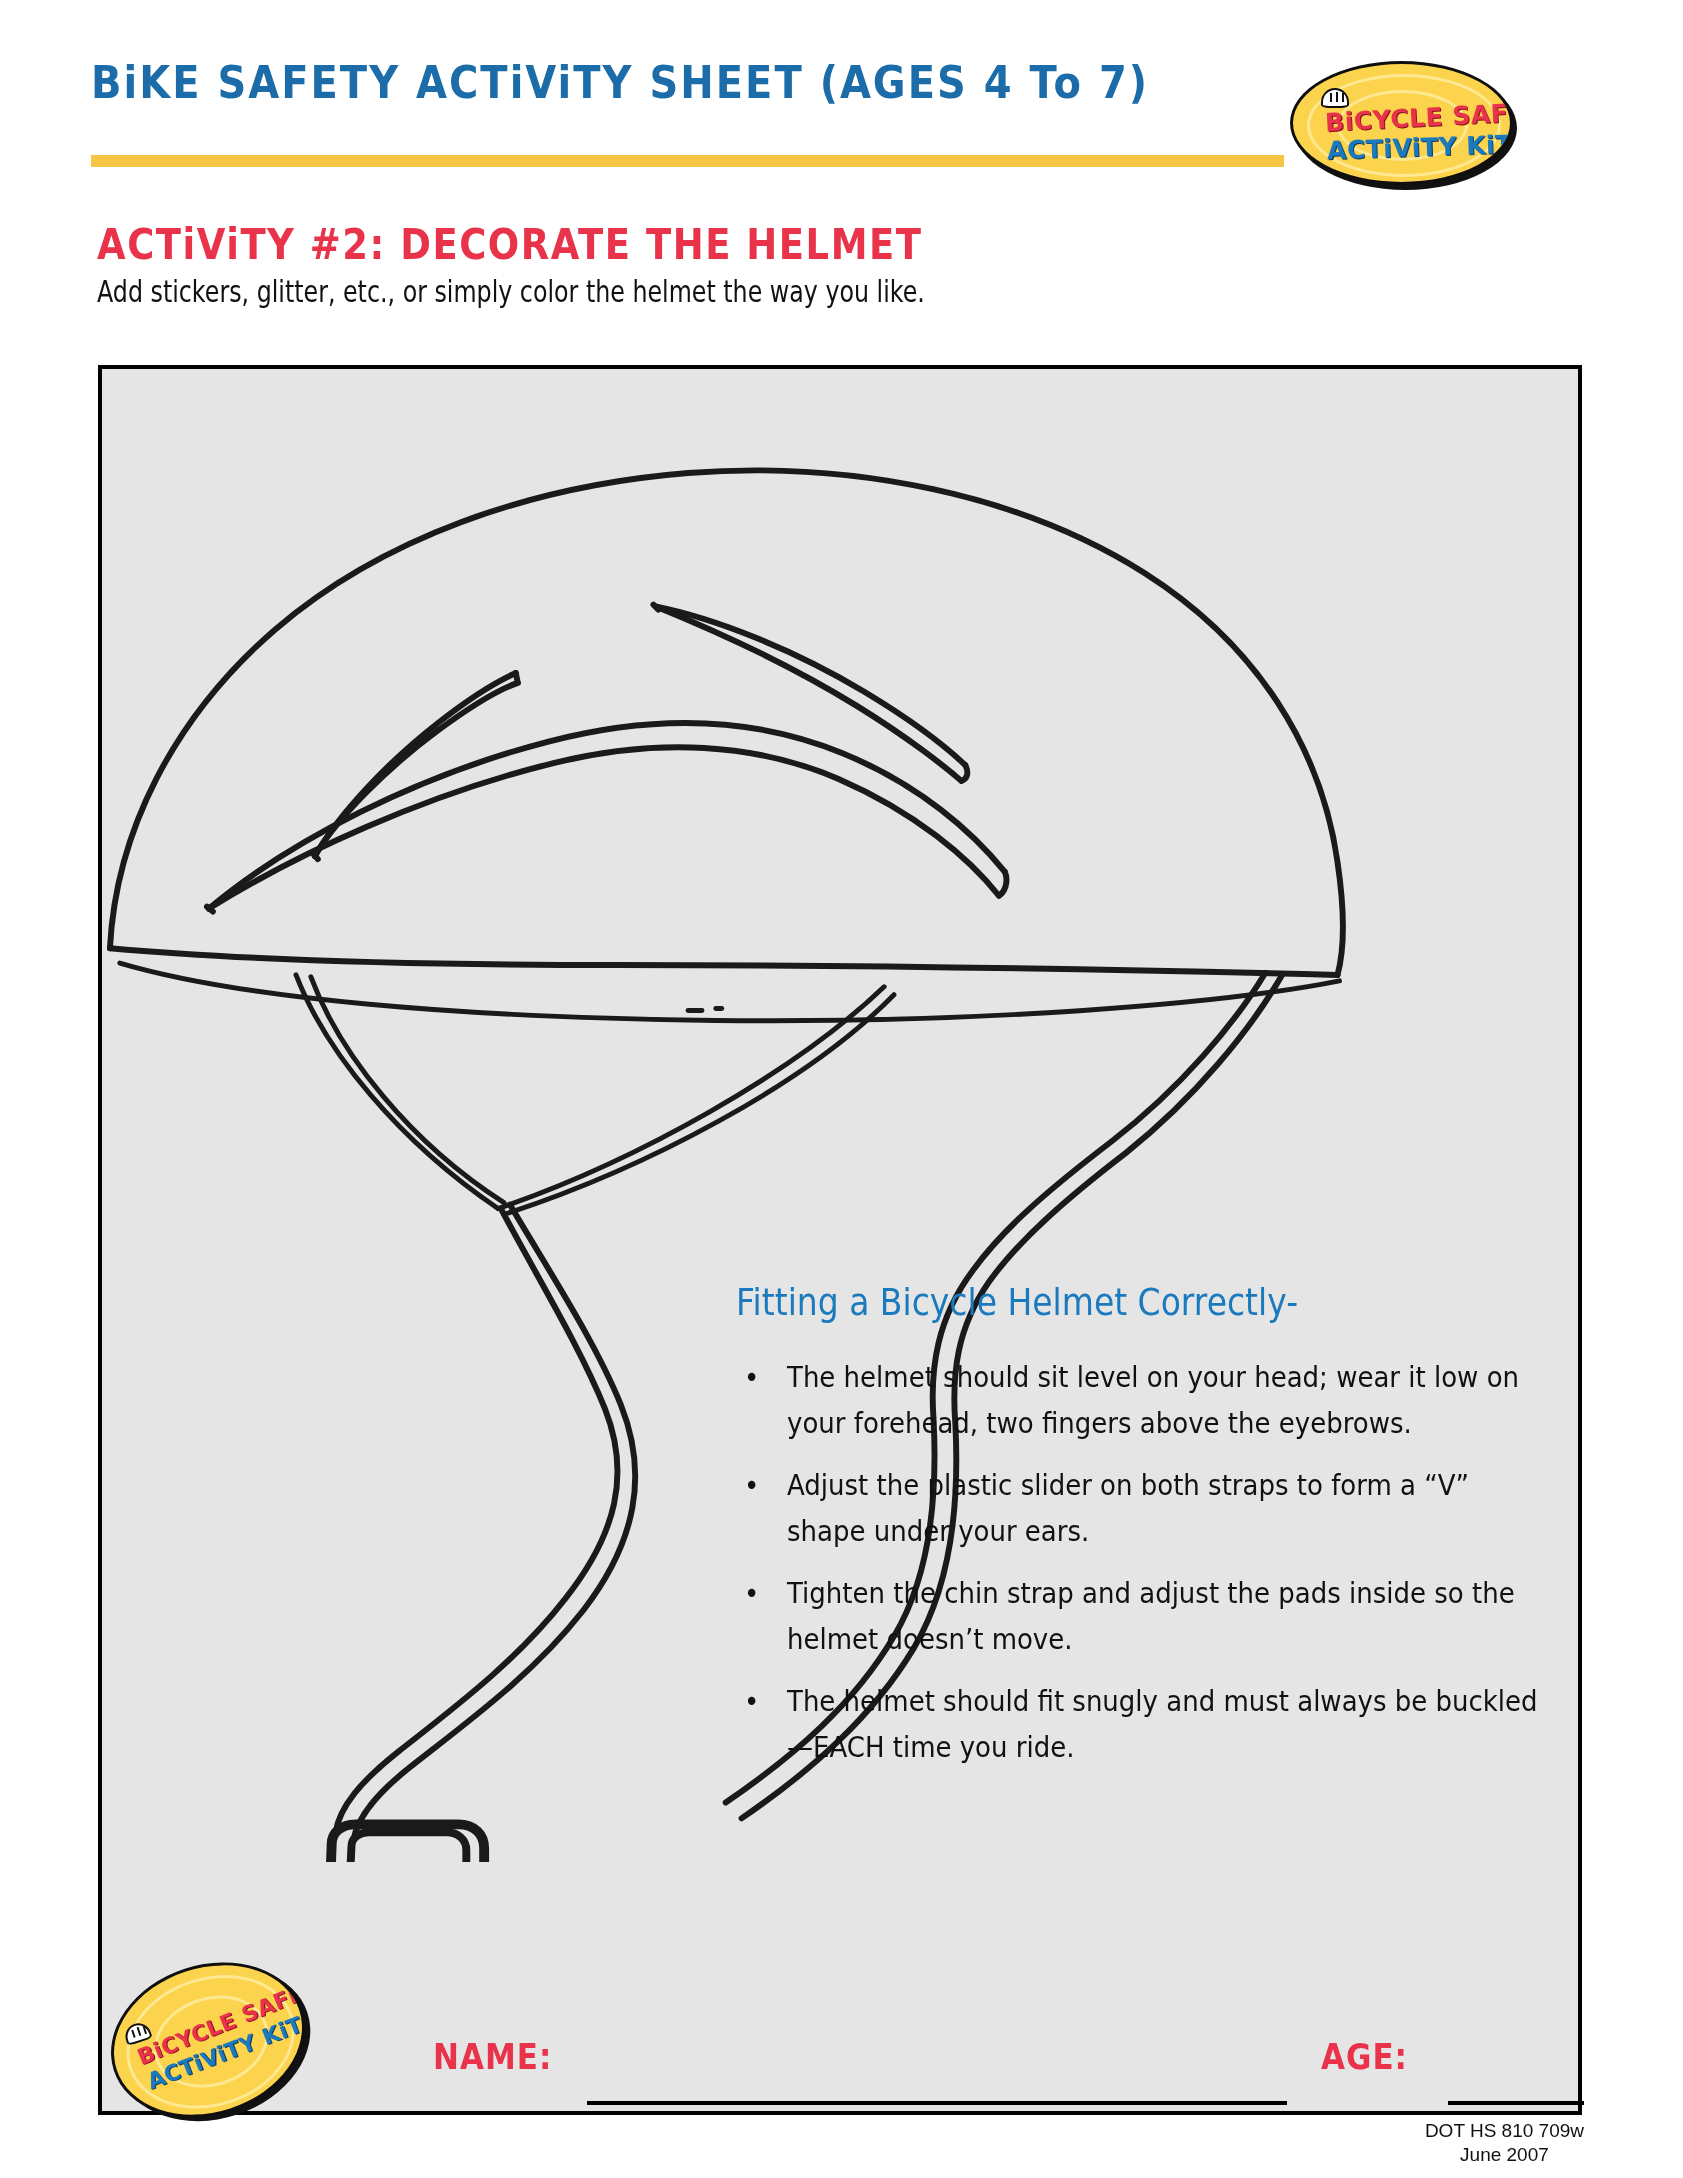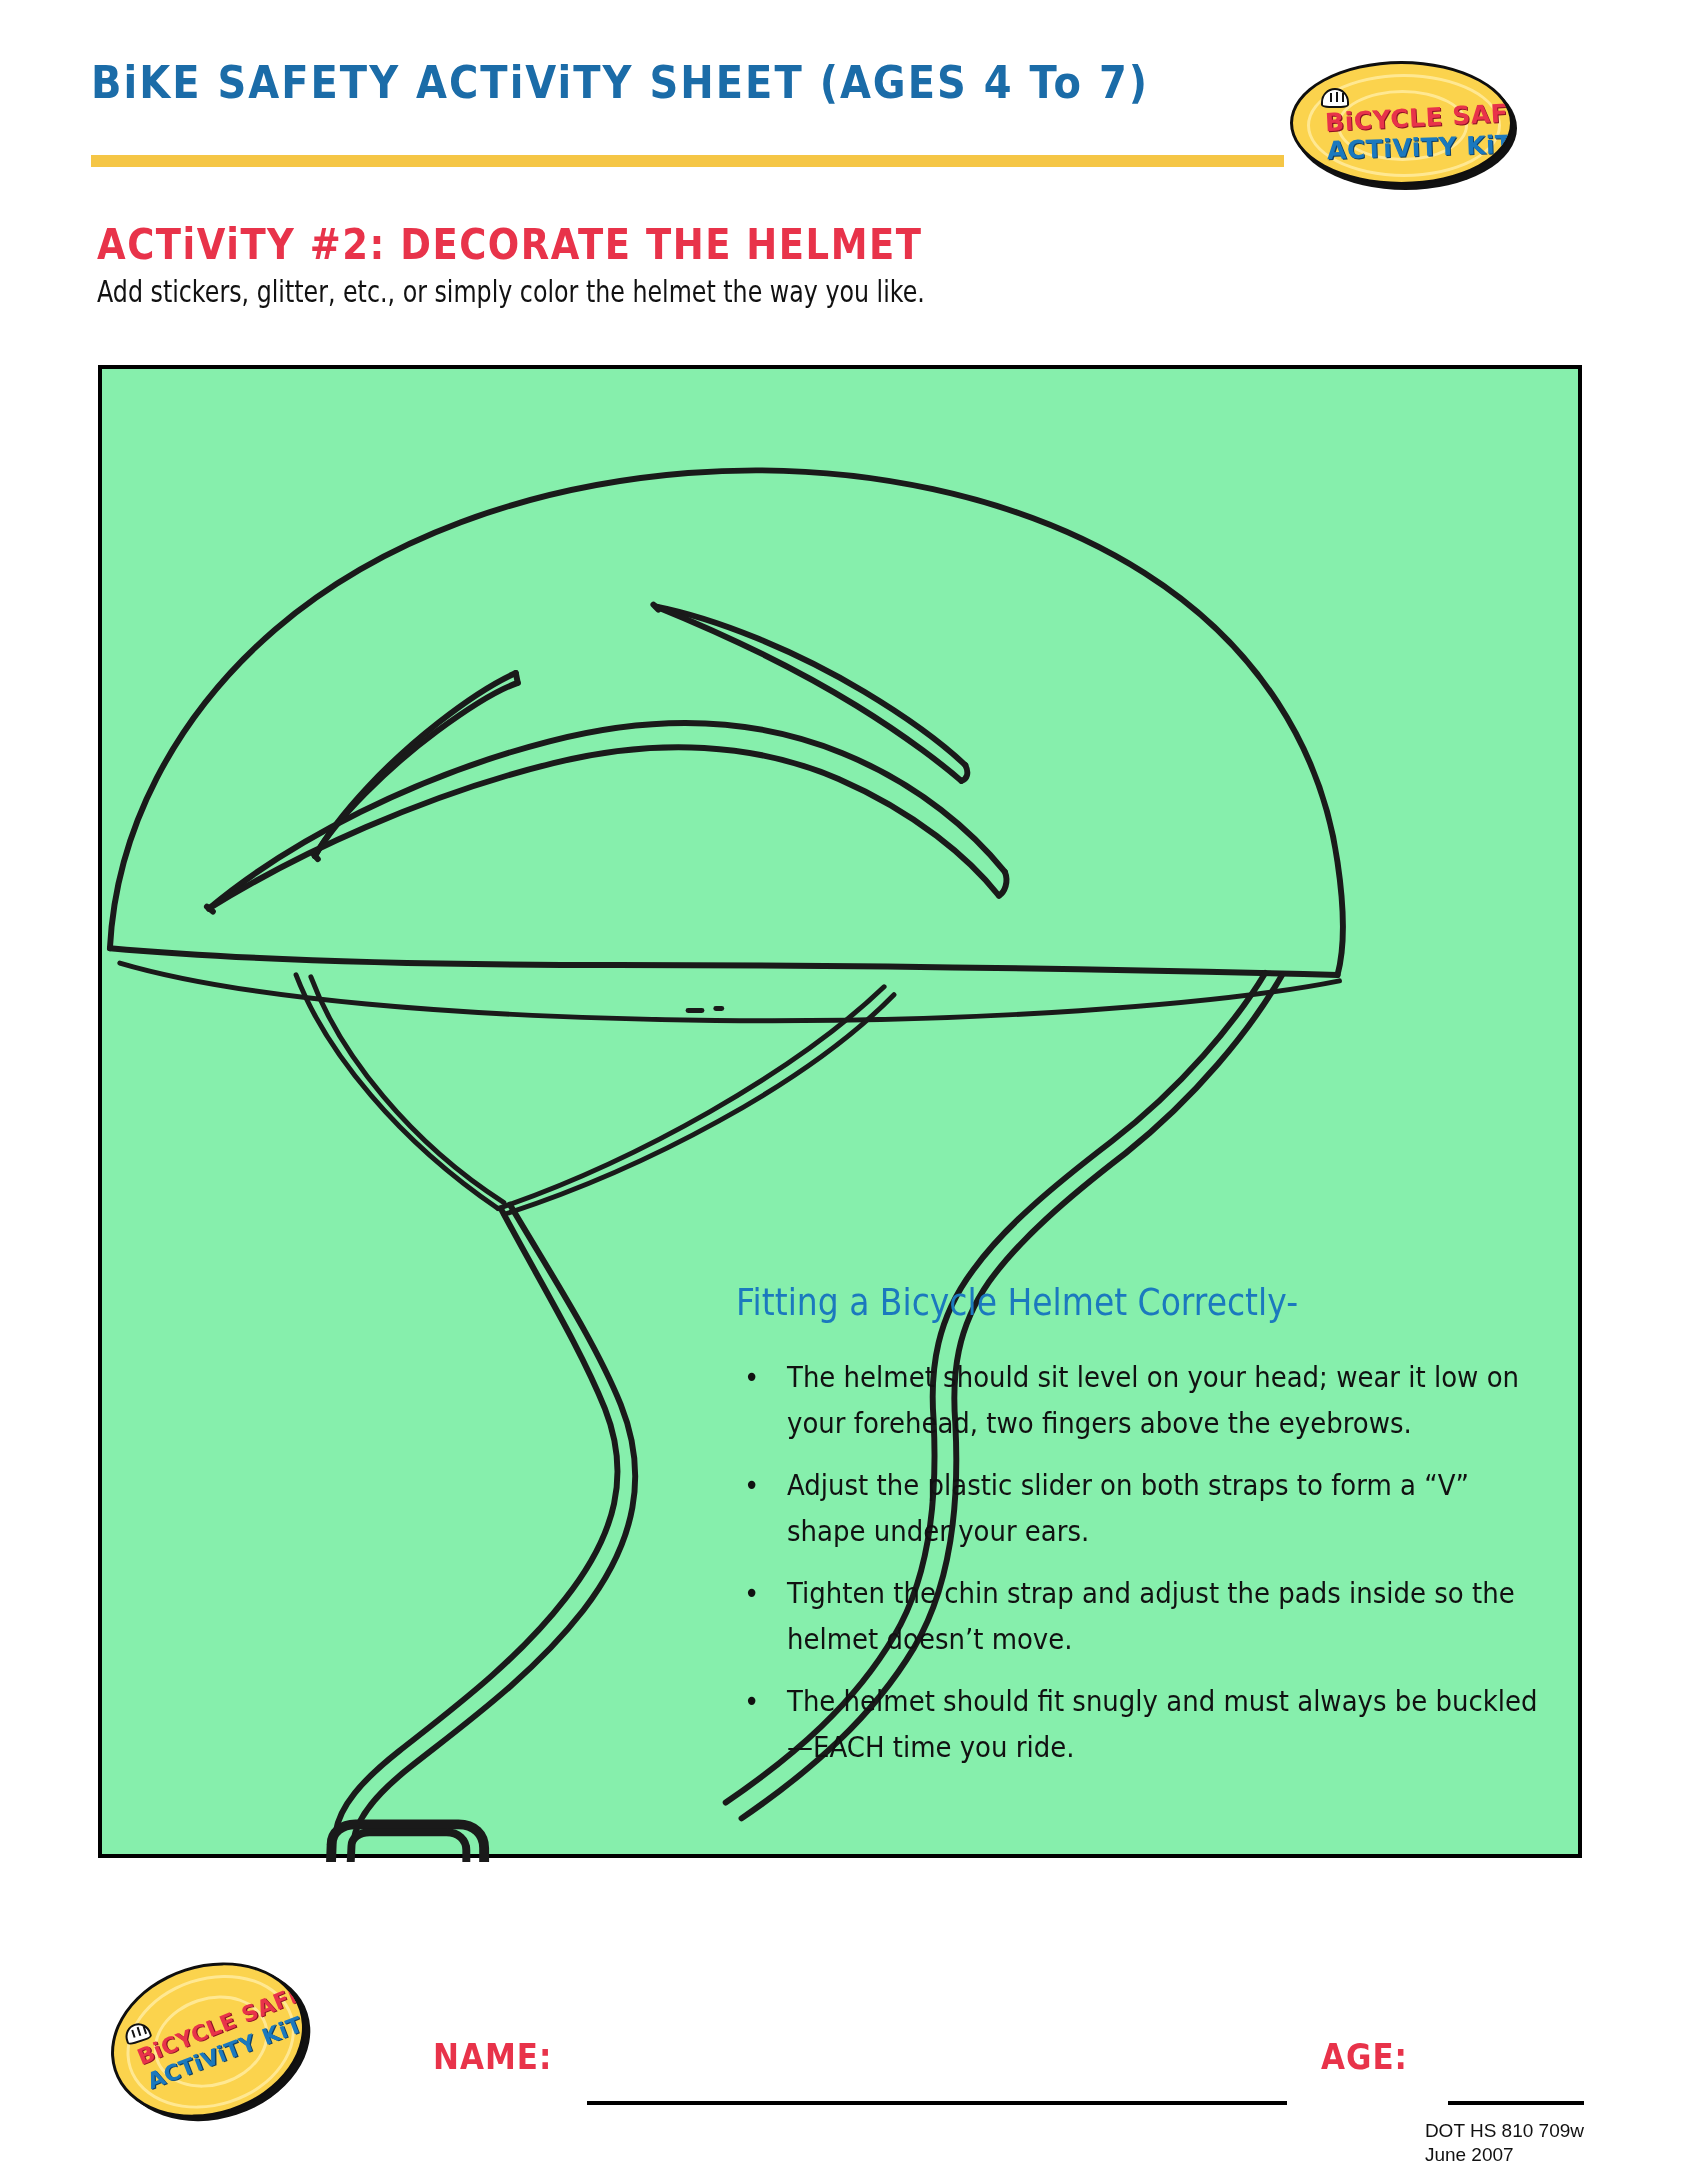"Fitting a Bicycle Helmet Correctly-" .activity-box { background: #86efac -> #e5e5e5; height: 1493px -> 1750px }
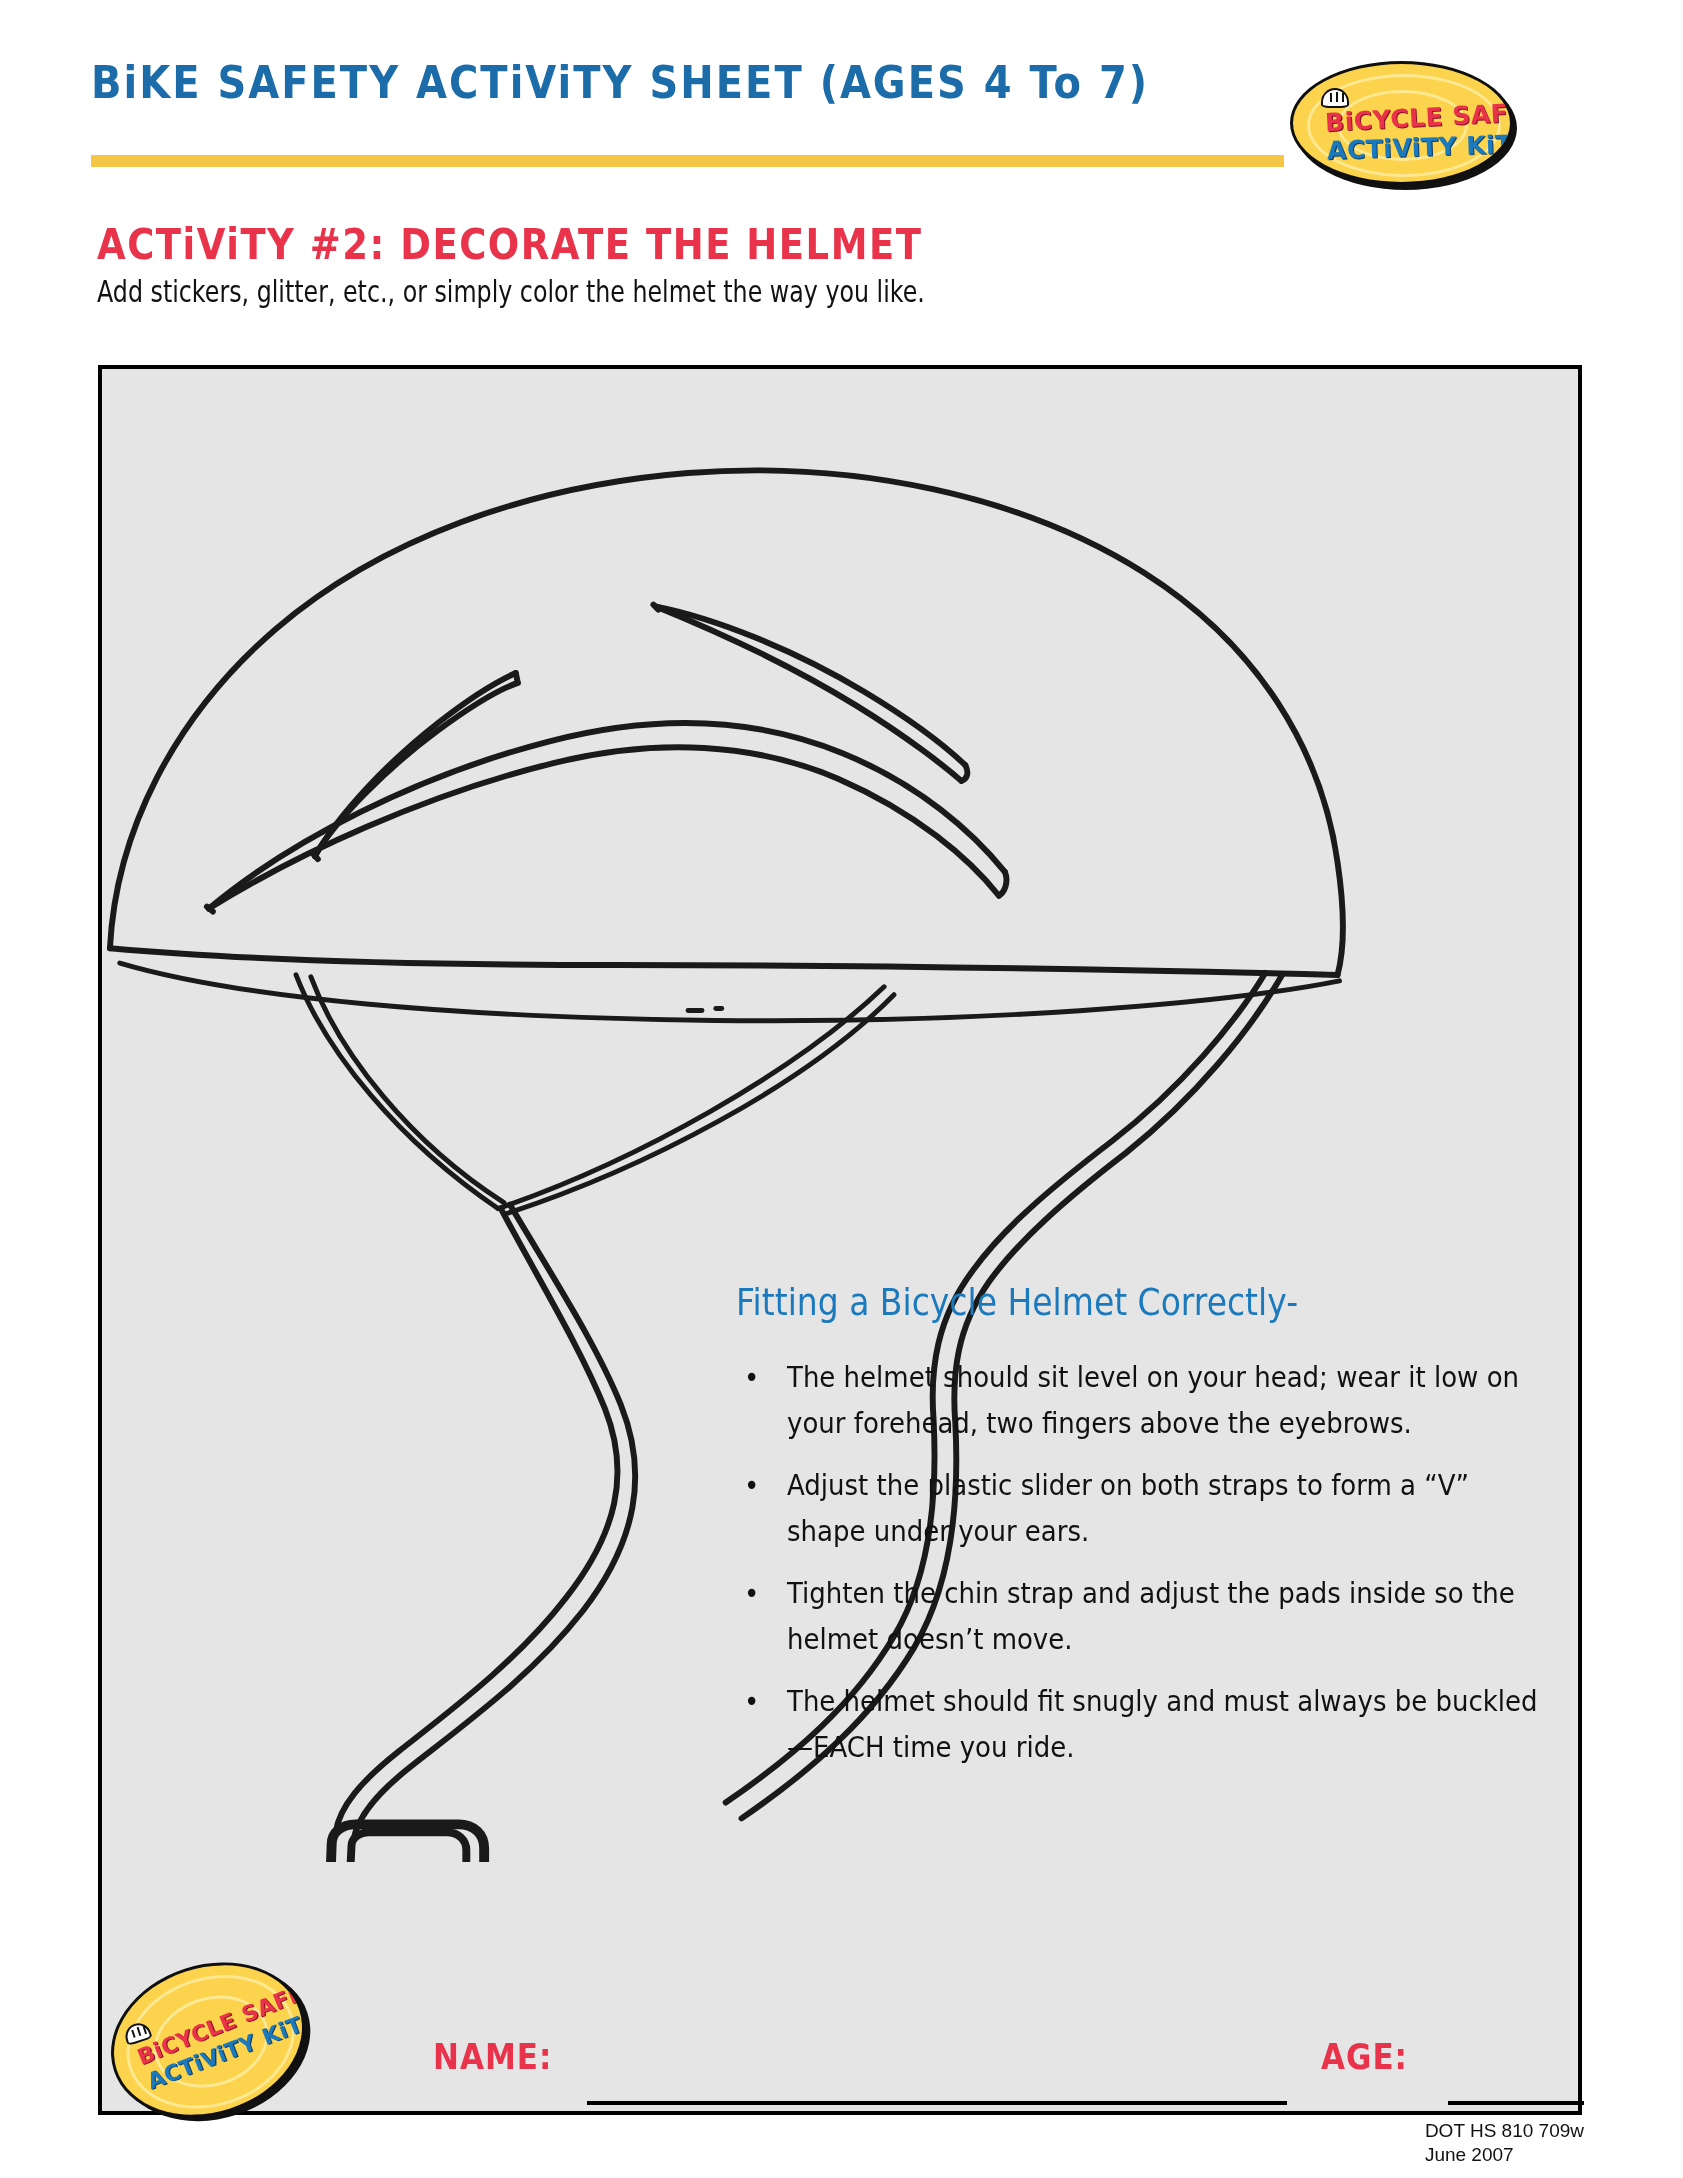"DOT HS 810 709w" .doc-id { text-align: left -> center }
